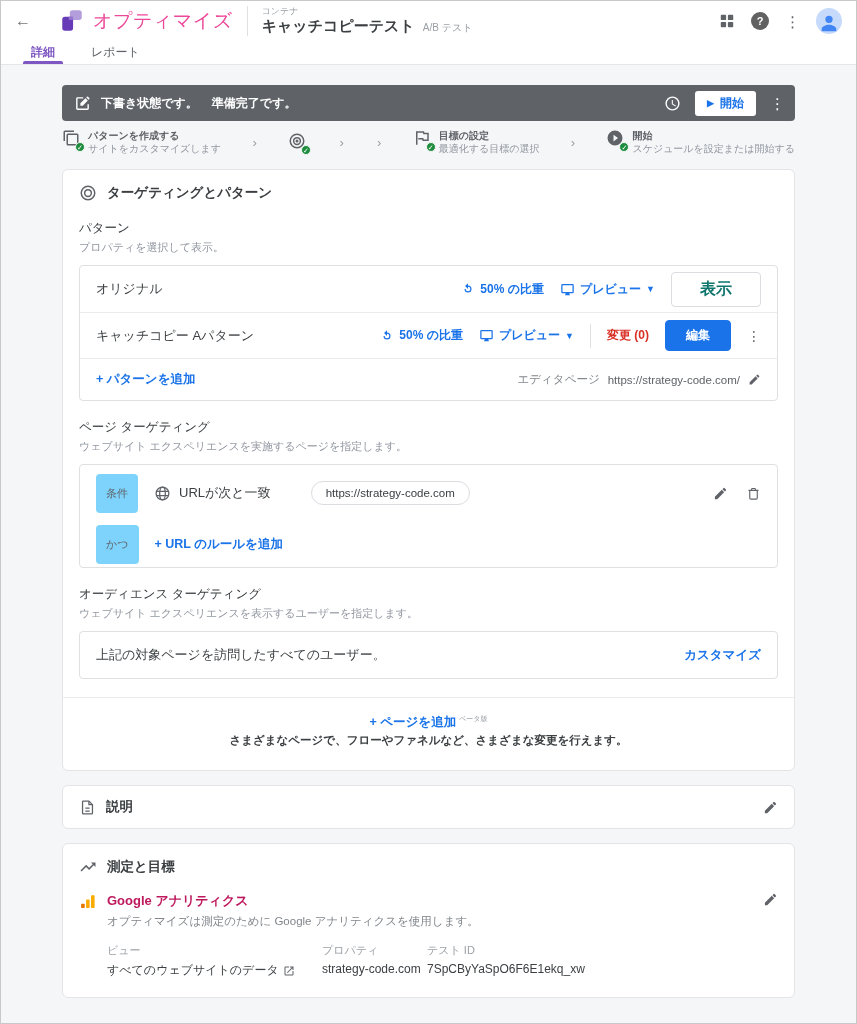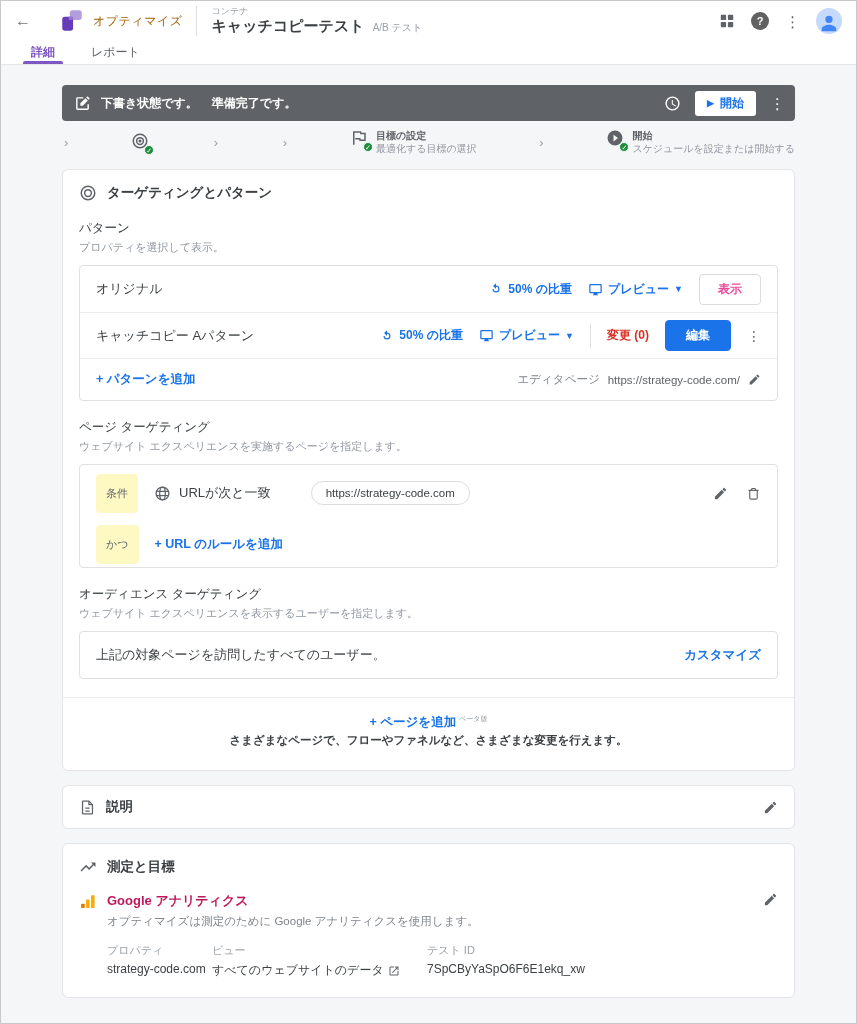"オプティマイズ" .app-name { color: #a16207 -> #ec4899; font-size: 12px -> 19px }
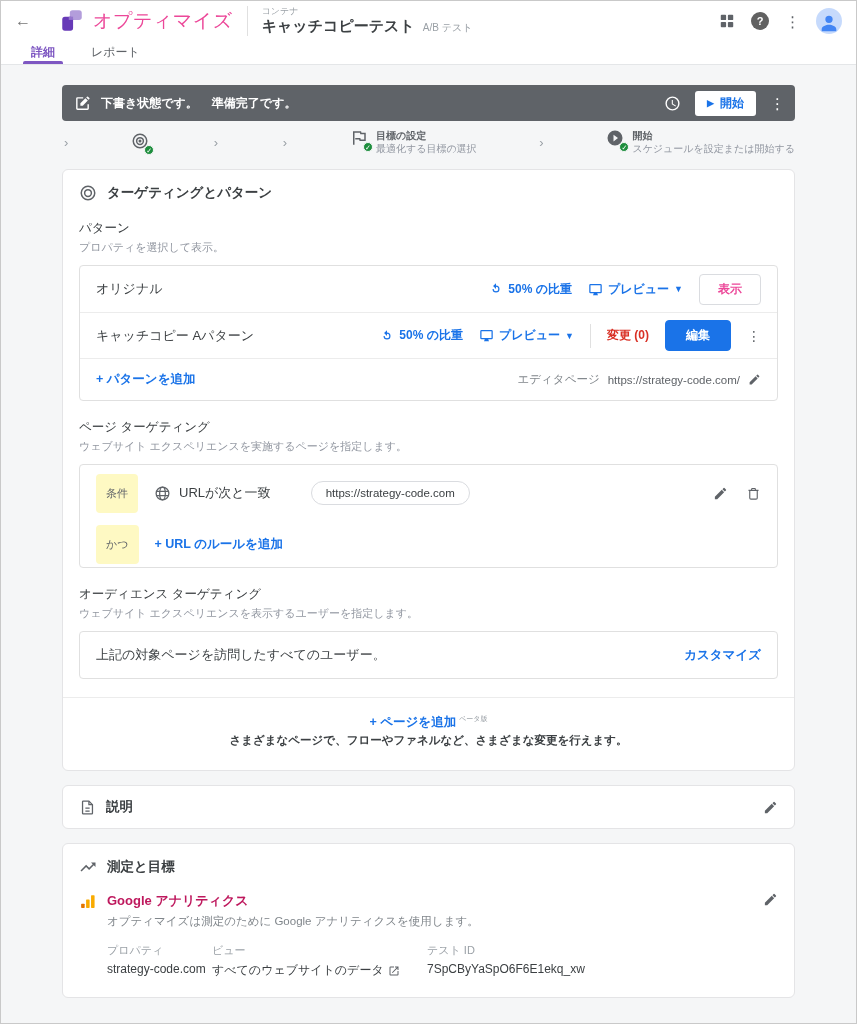"パターンを作成する" div.step { html: none -> <div> <span> <svg> <path></path> </svg> <span>✓</span> </span> <span> <div>パターンを作成する</div> <div>サイトをカスタマイズします</div> </span> </div> }
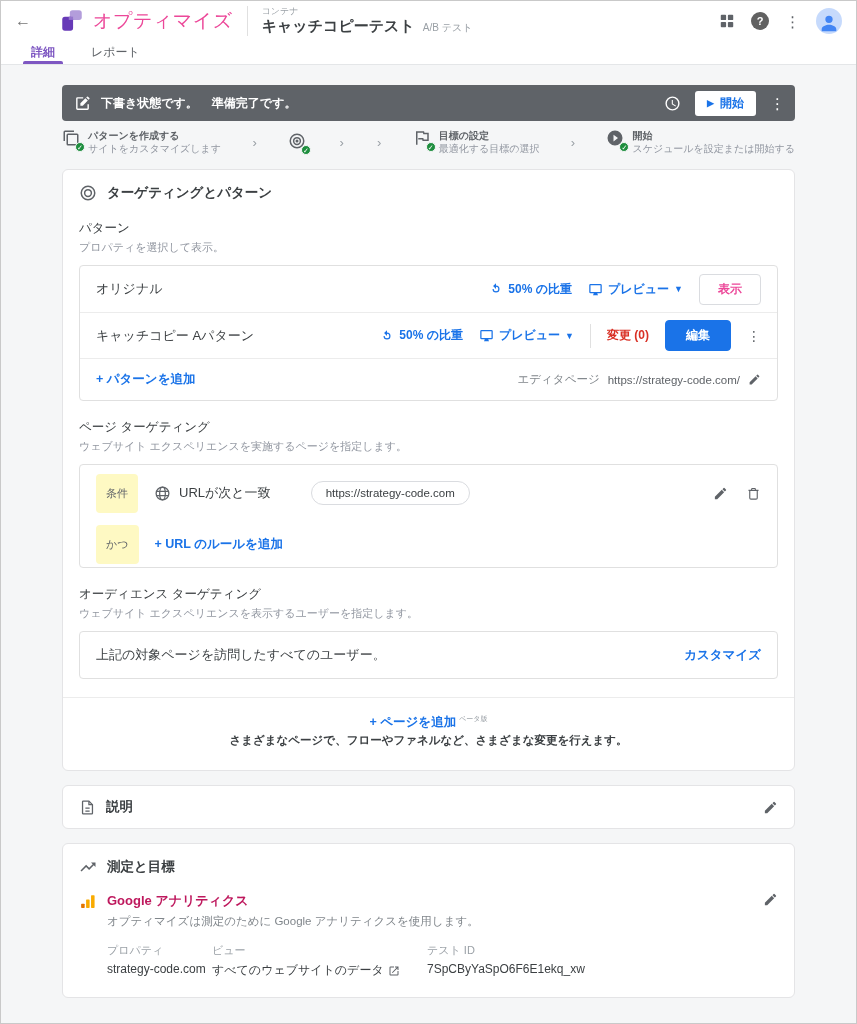"表示" .btn-outline { color: #ec4899 -> #0f766e; font-size: 12px -> 16px; padding: 6px 18px -> 6px 28px }
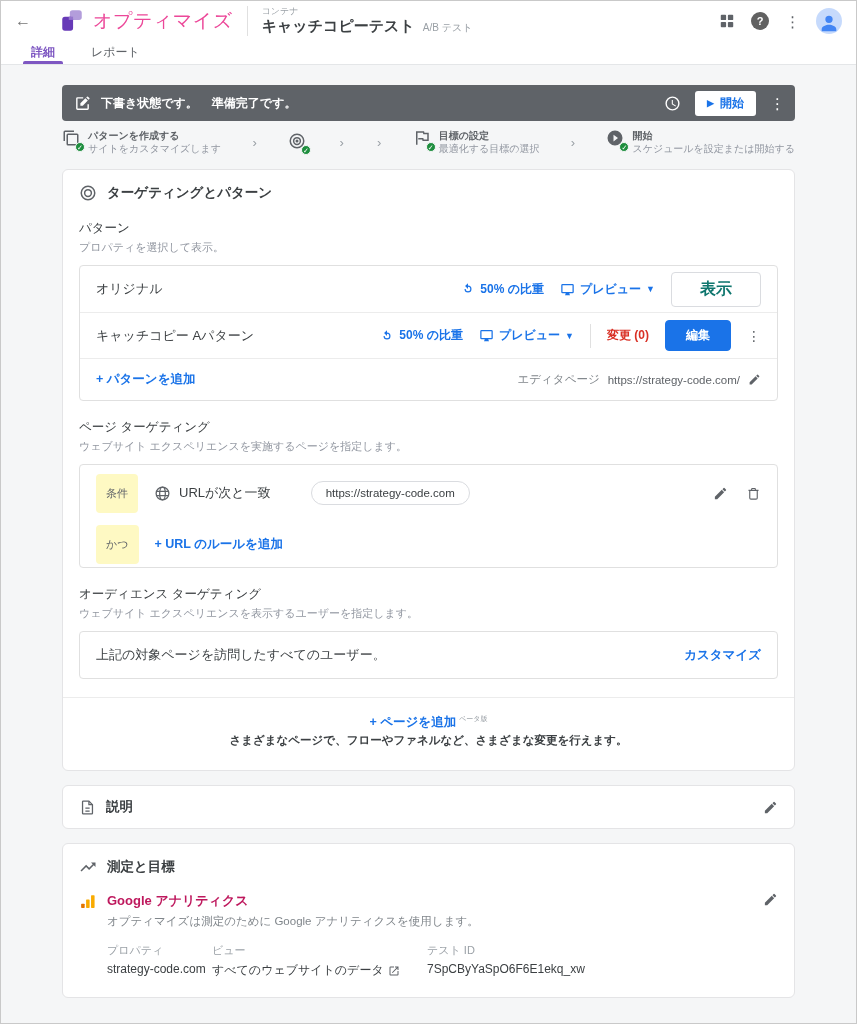"条件" .chip { background: #fef9c3 -> #7dd3fc }
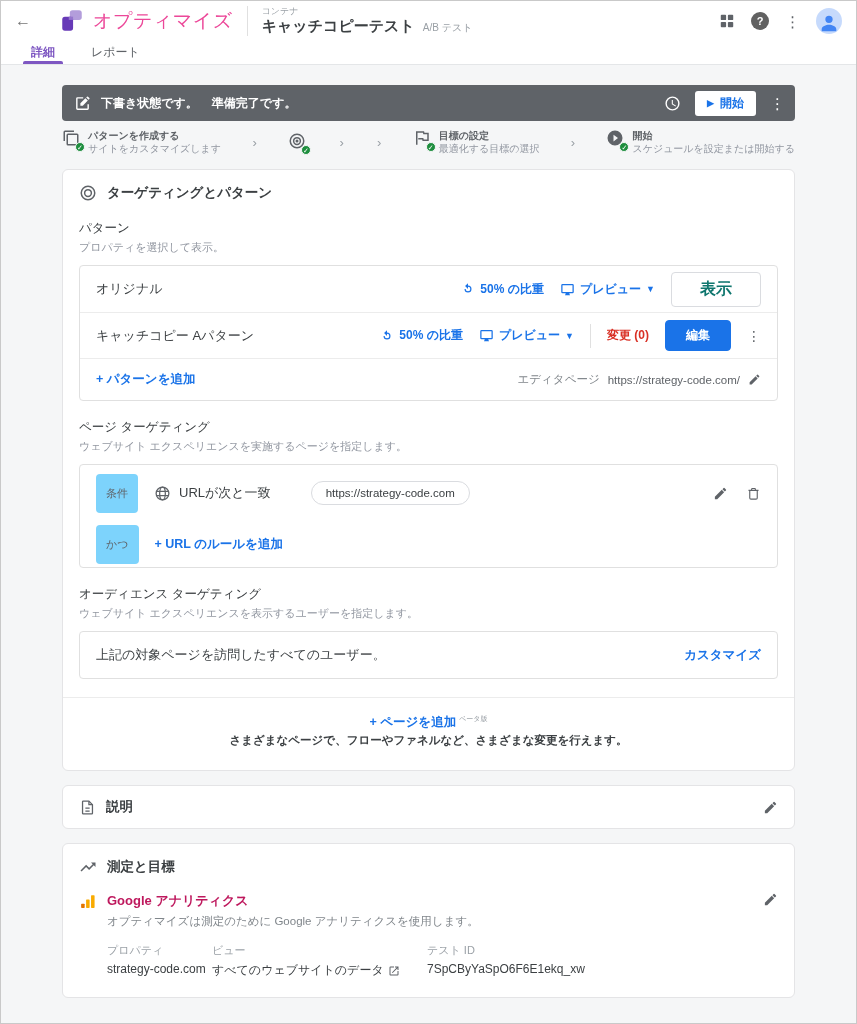"プロパティ" div.ga-col { order: before "ビュー" -> after "ビュー" }
